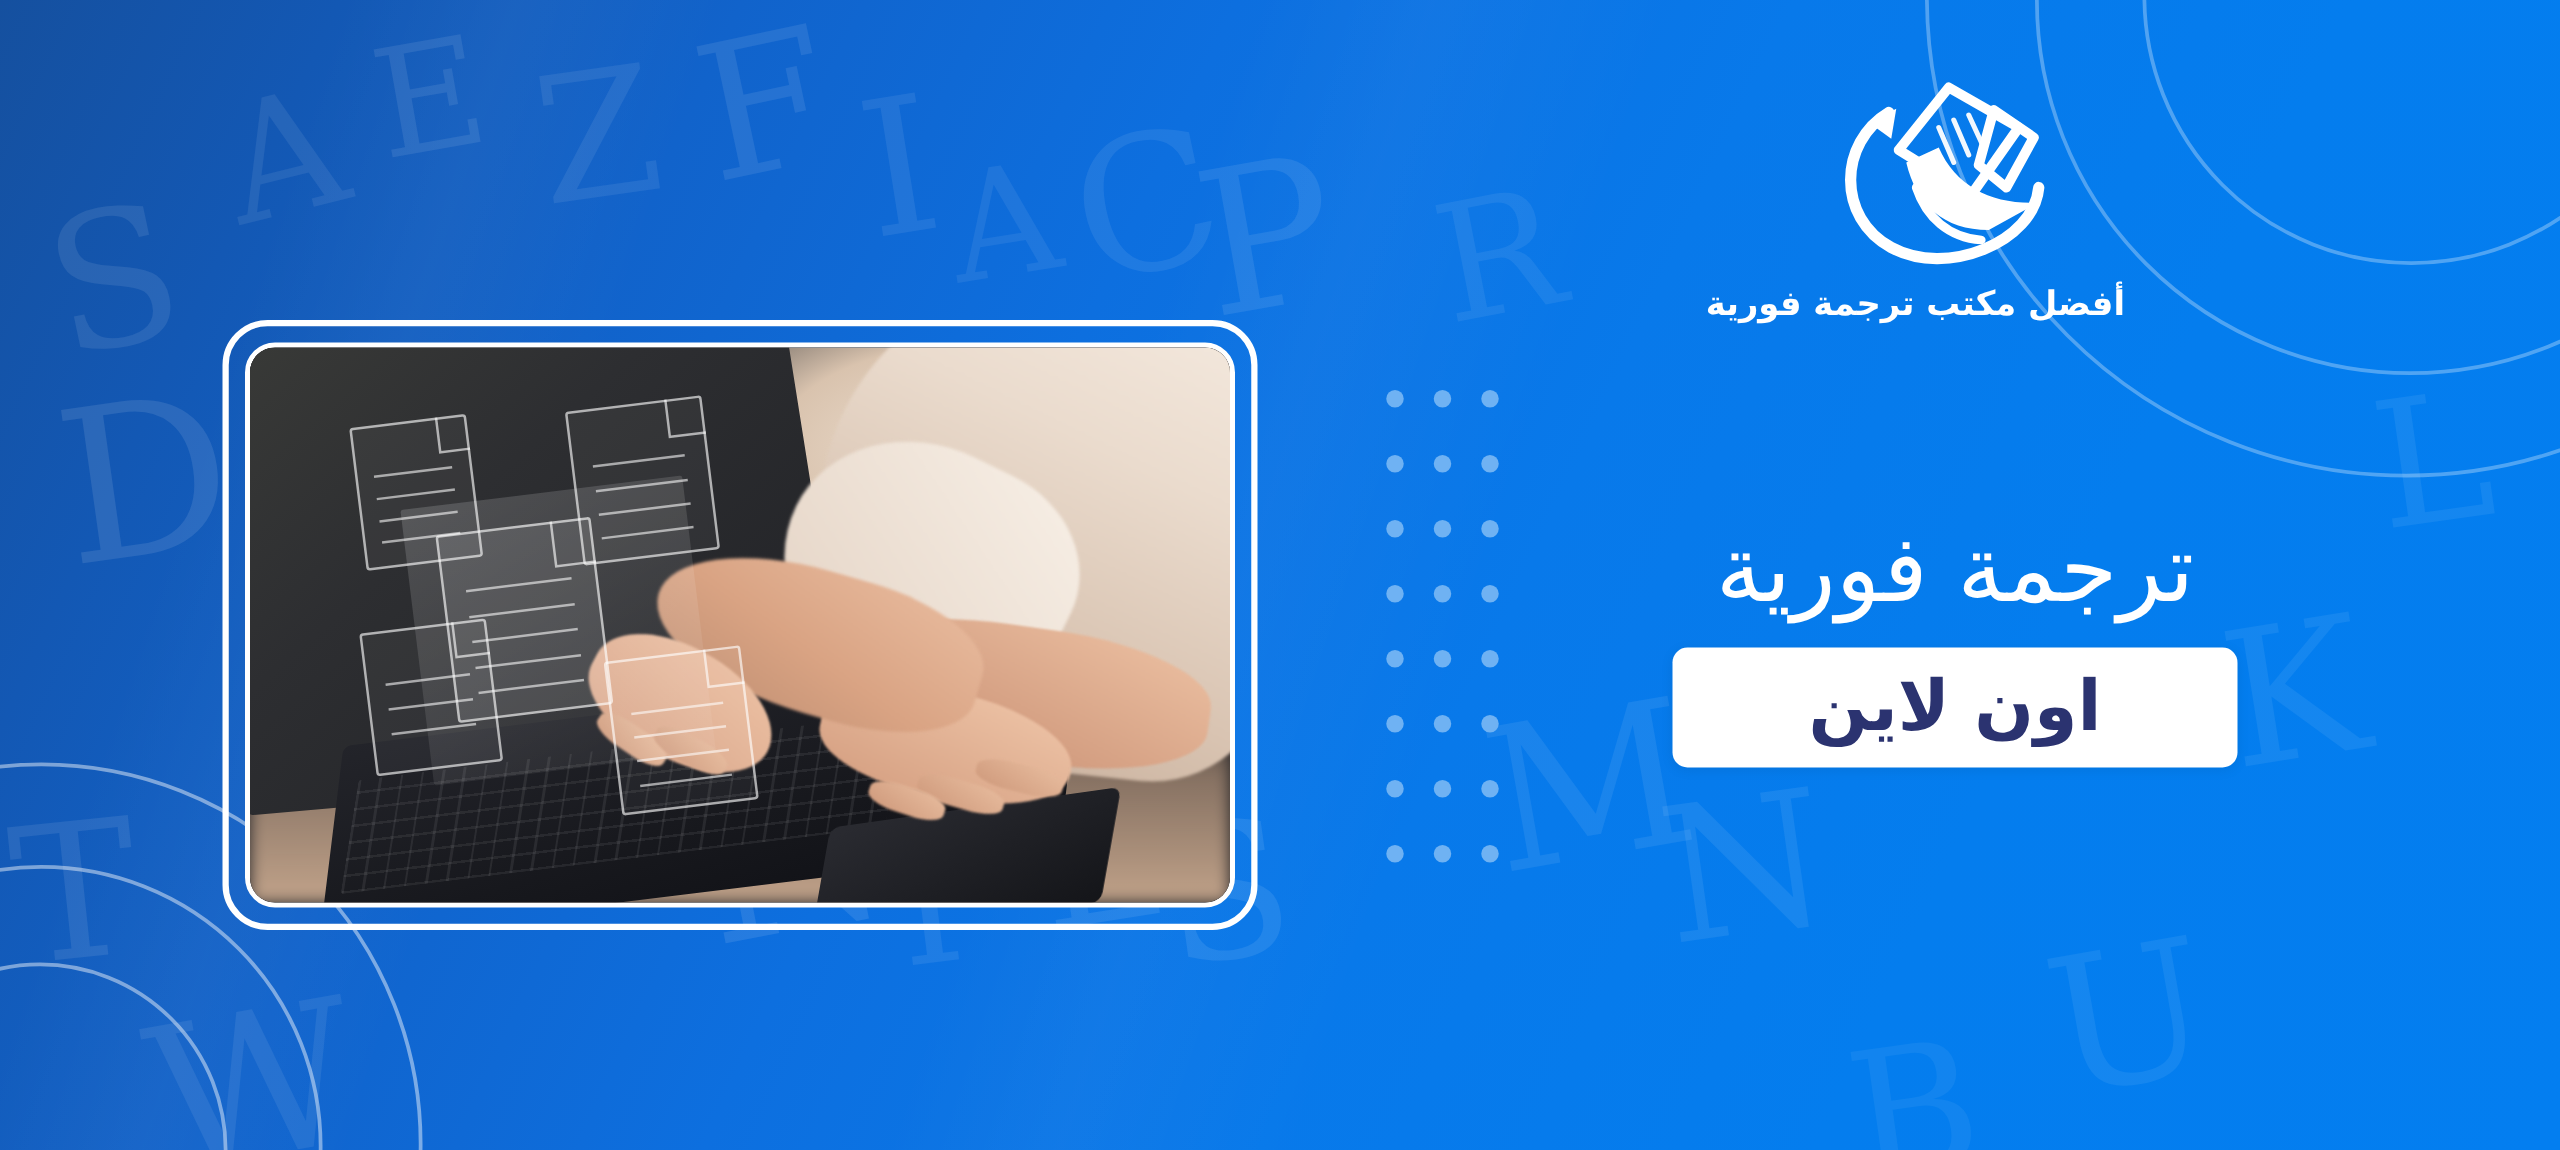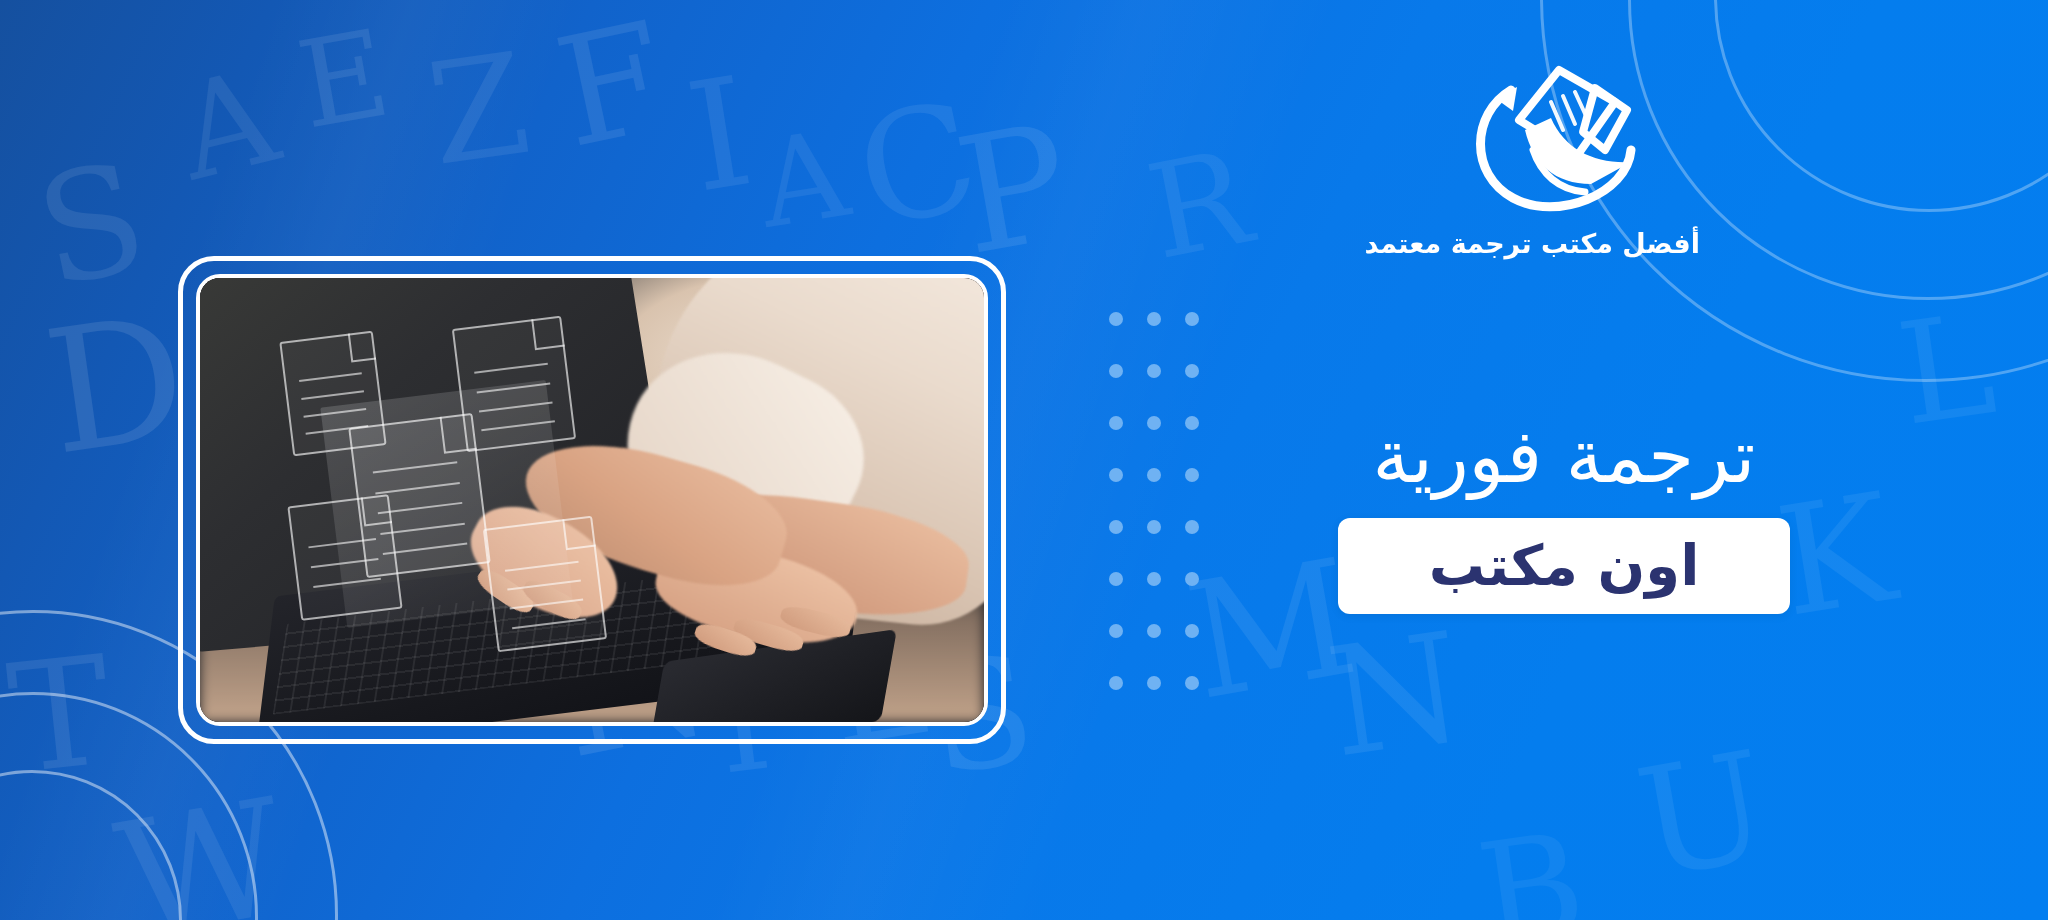"أفضل مكتب ترجمة معتمد" div.logo-tagline { text: معتمد -> فورية }
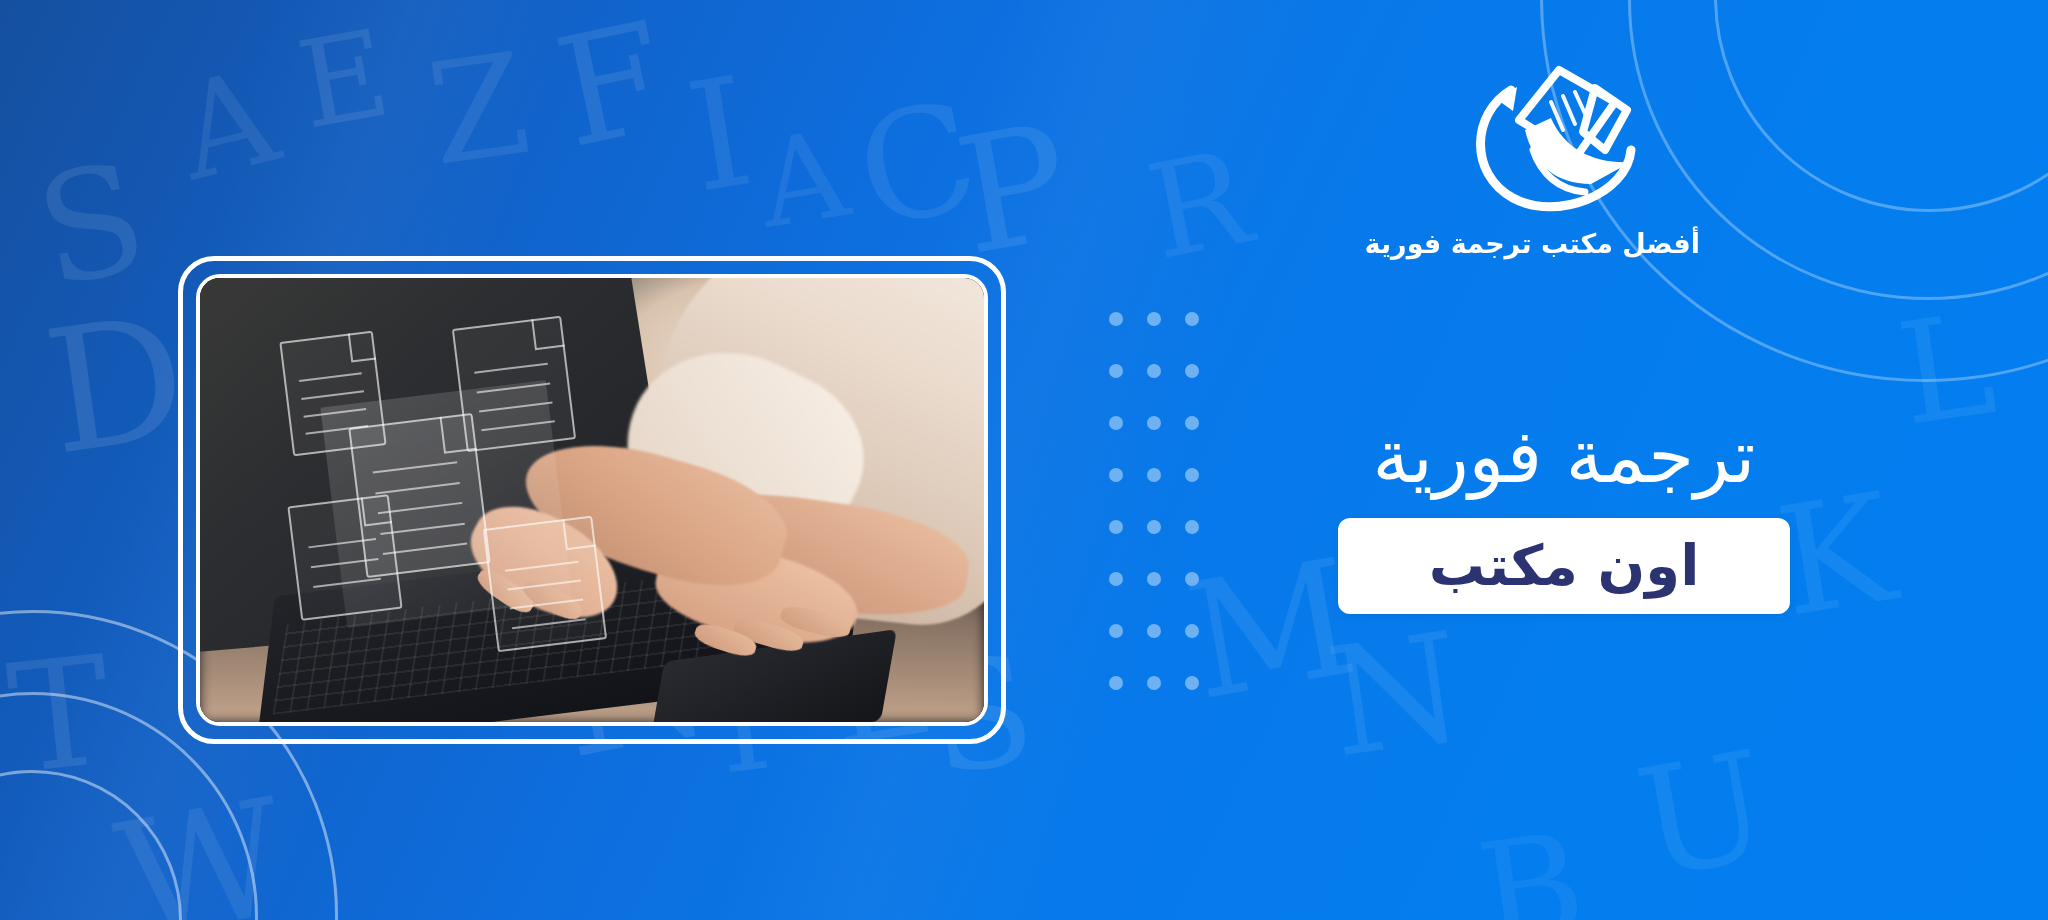"اون مكتب" span.subtitle { text: مكتب -> لاين }
